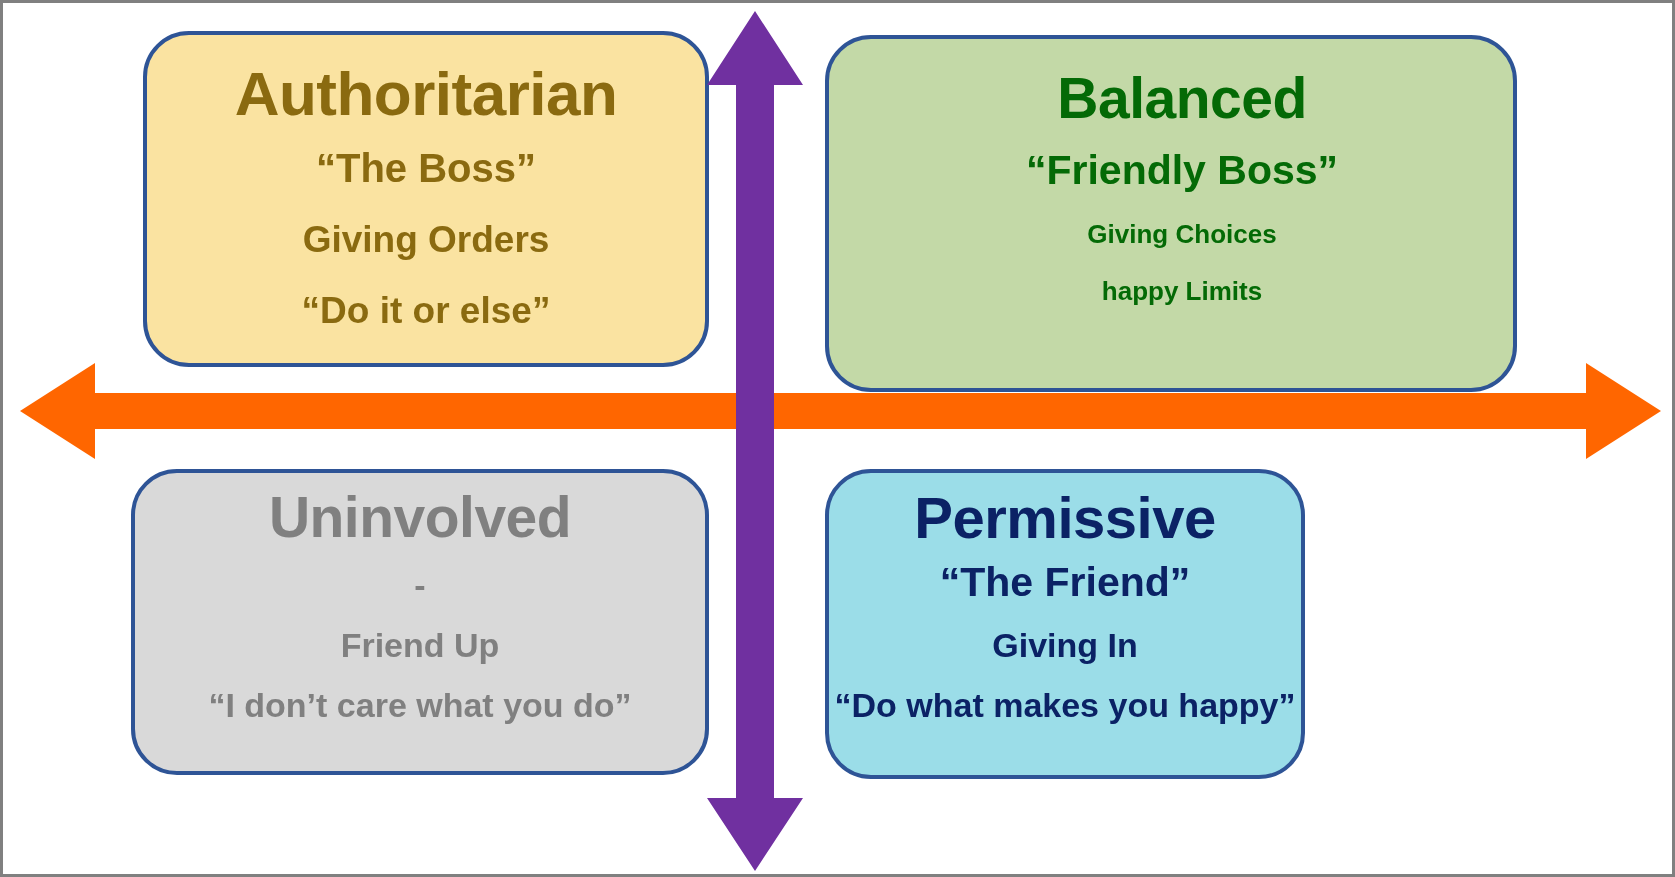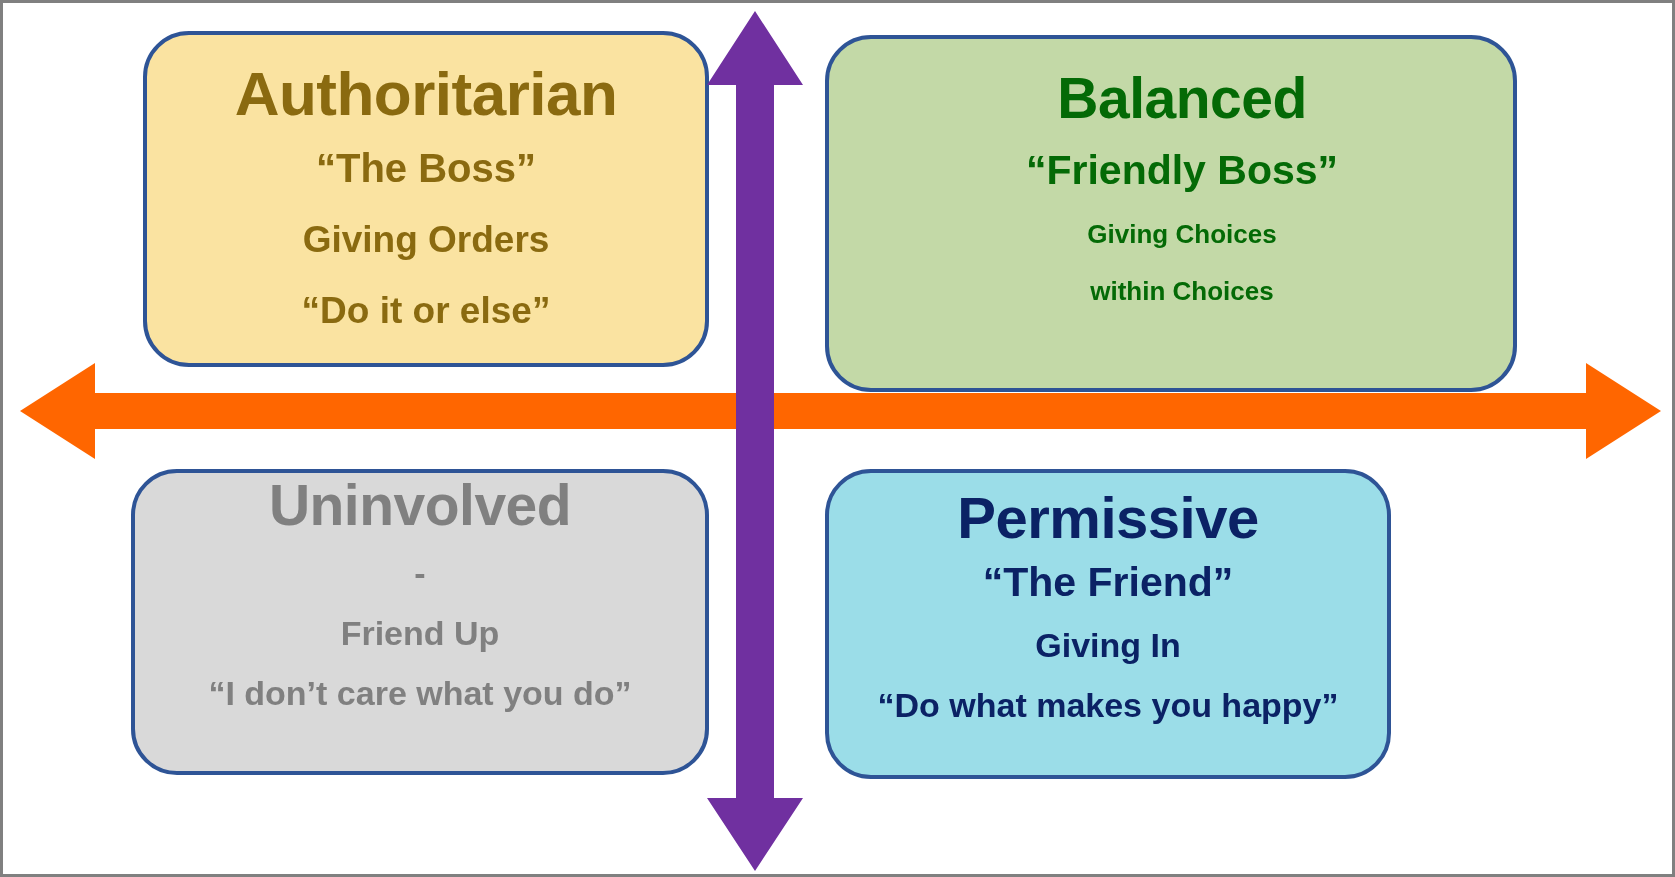"within Choices" span.desc { text: within Choices -> happy Limits }
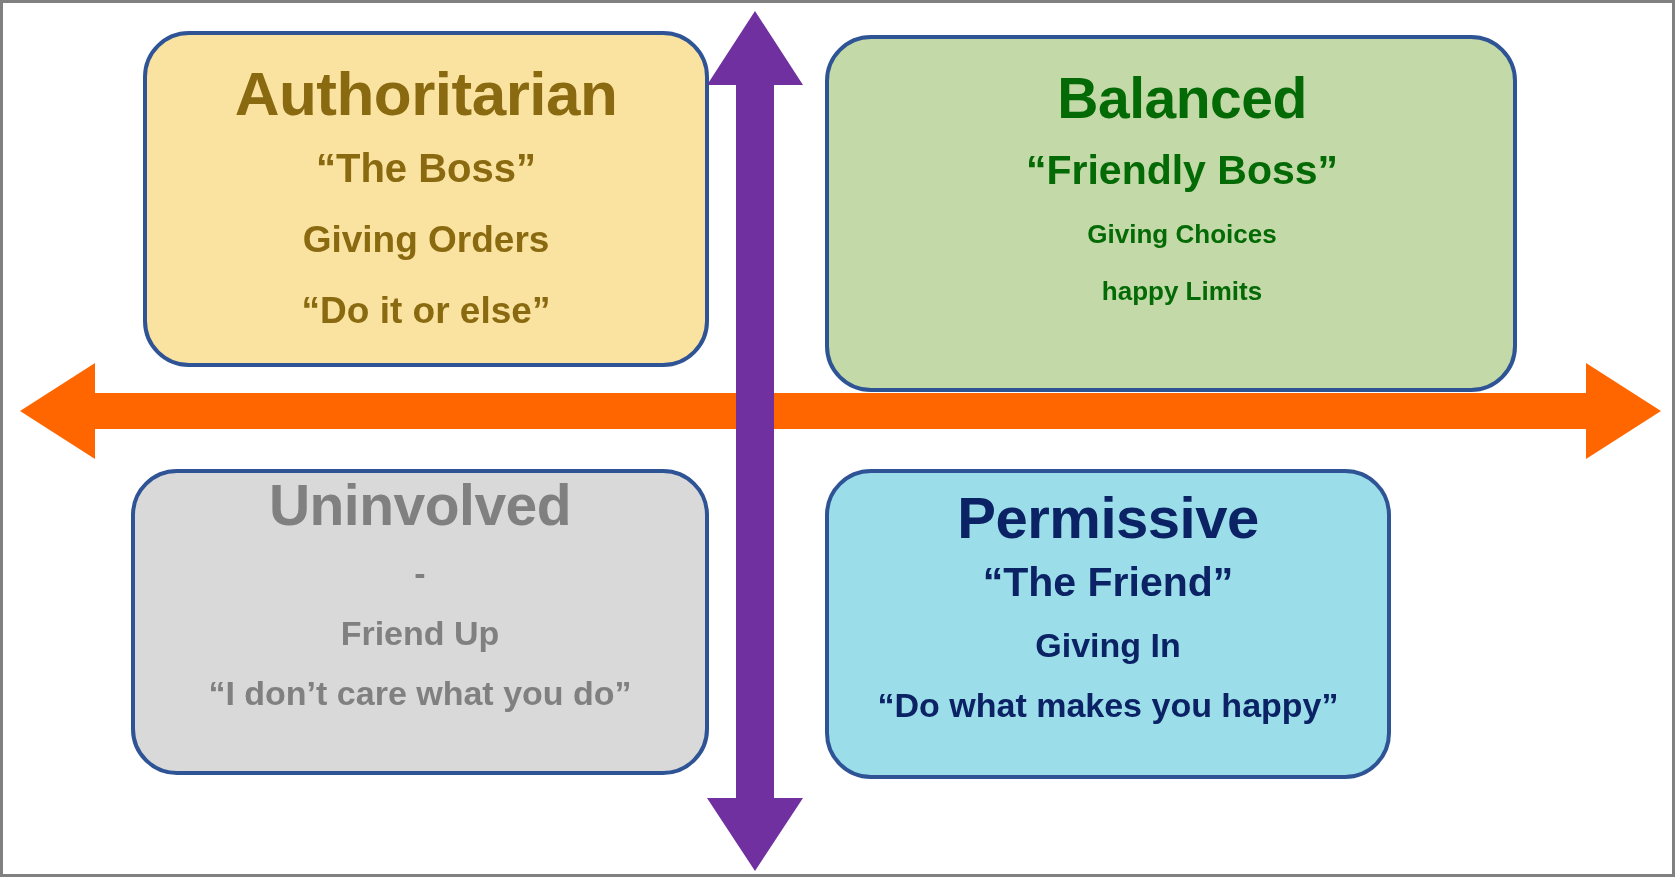"Uninvolved" #card-uninvolved .title { margin-top: 4px -> 16px }
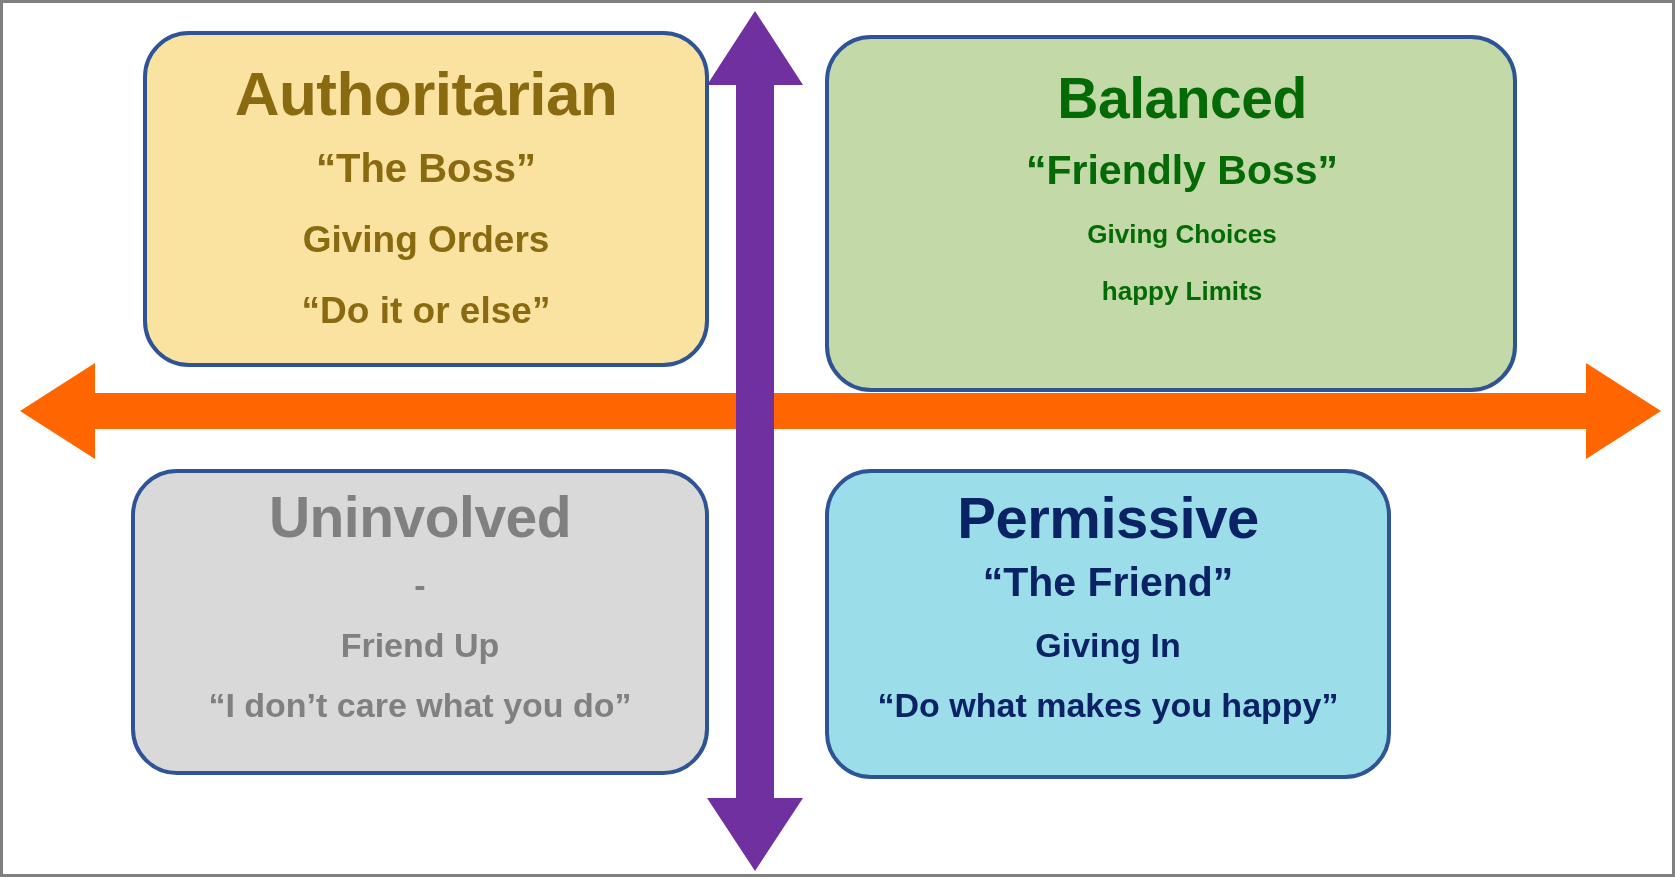"Permissive" #card-permissive { width: 566px -> 480px }
